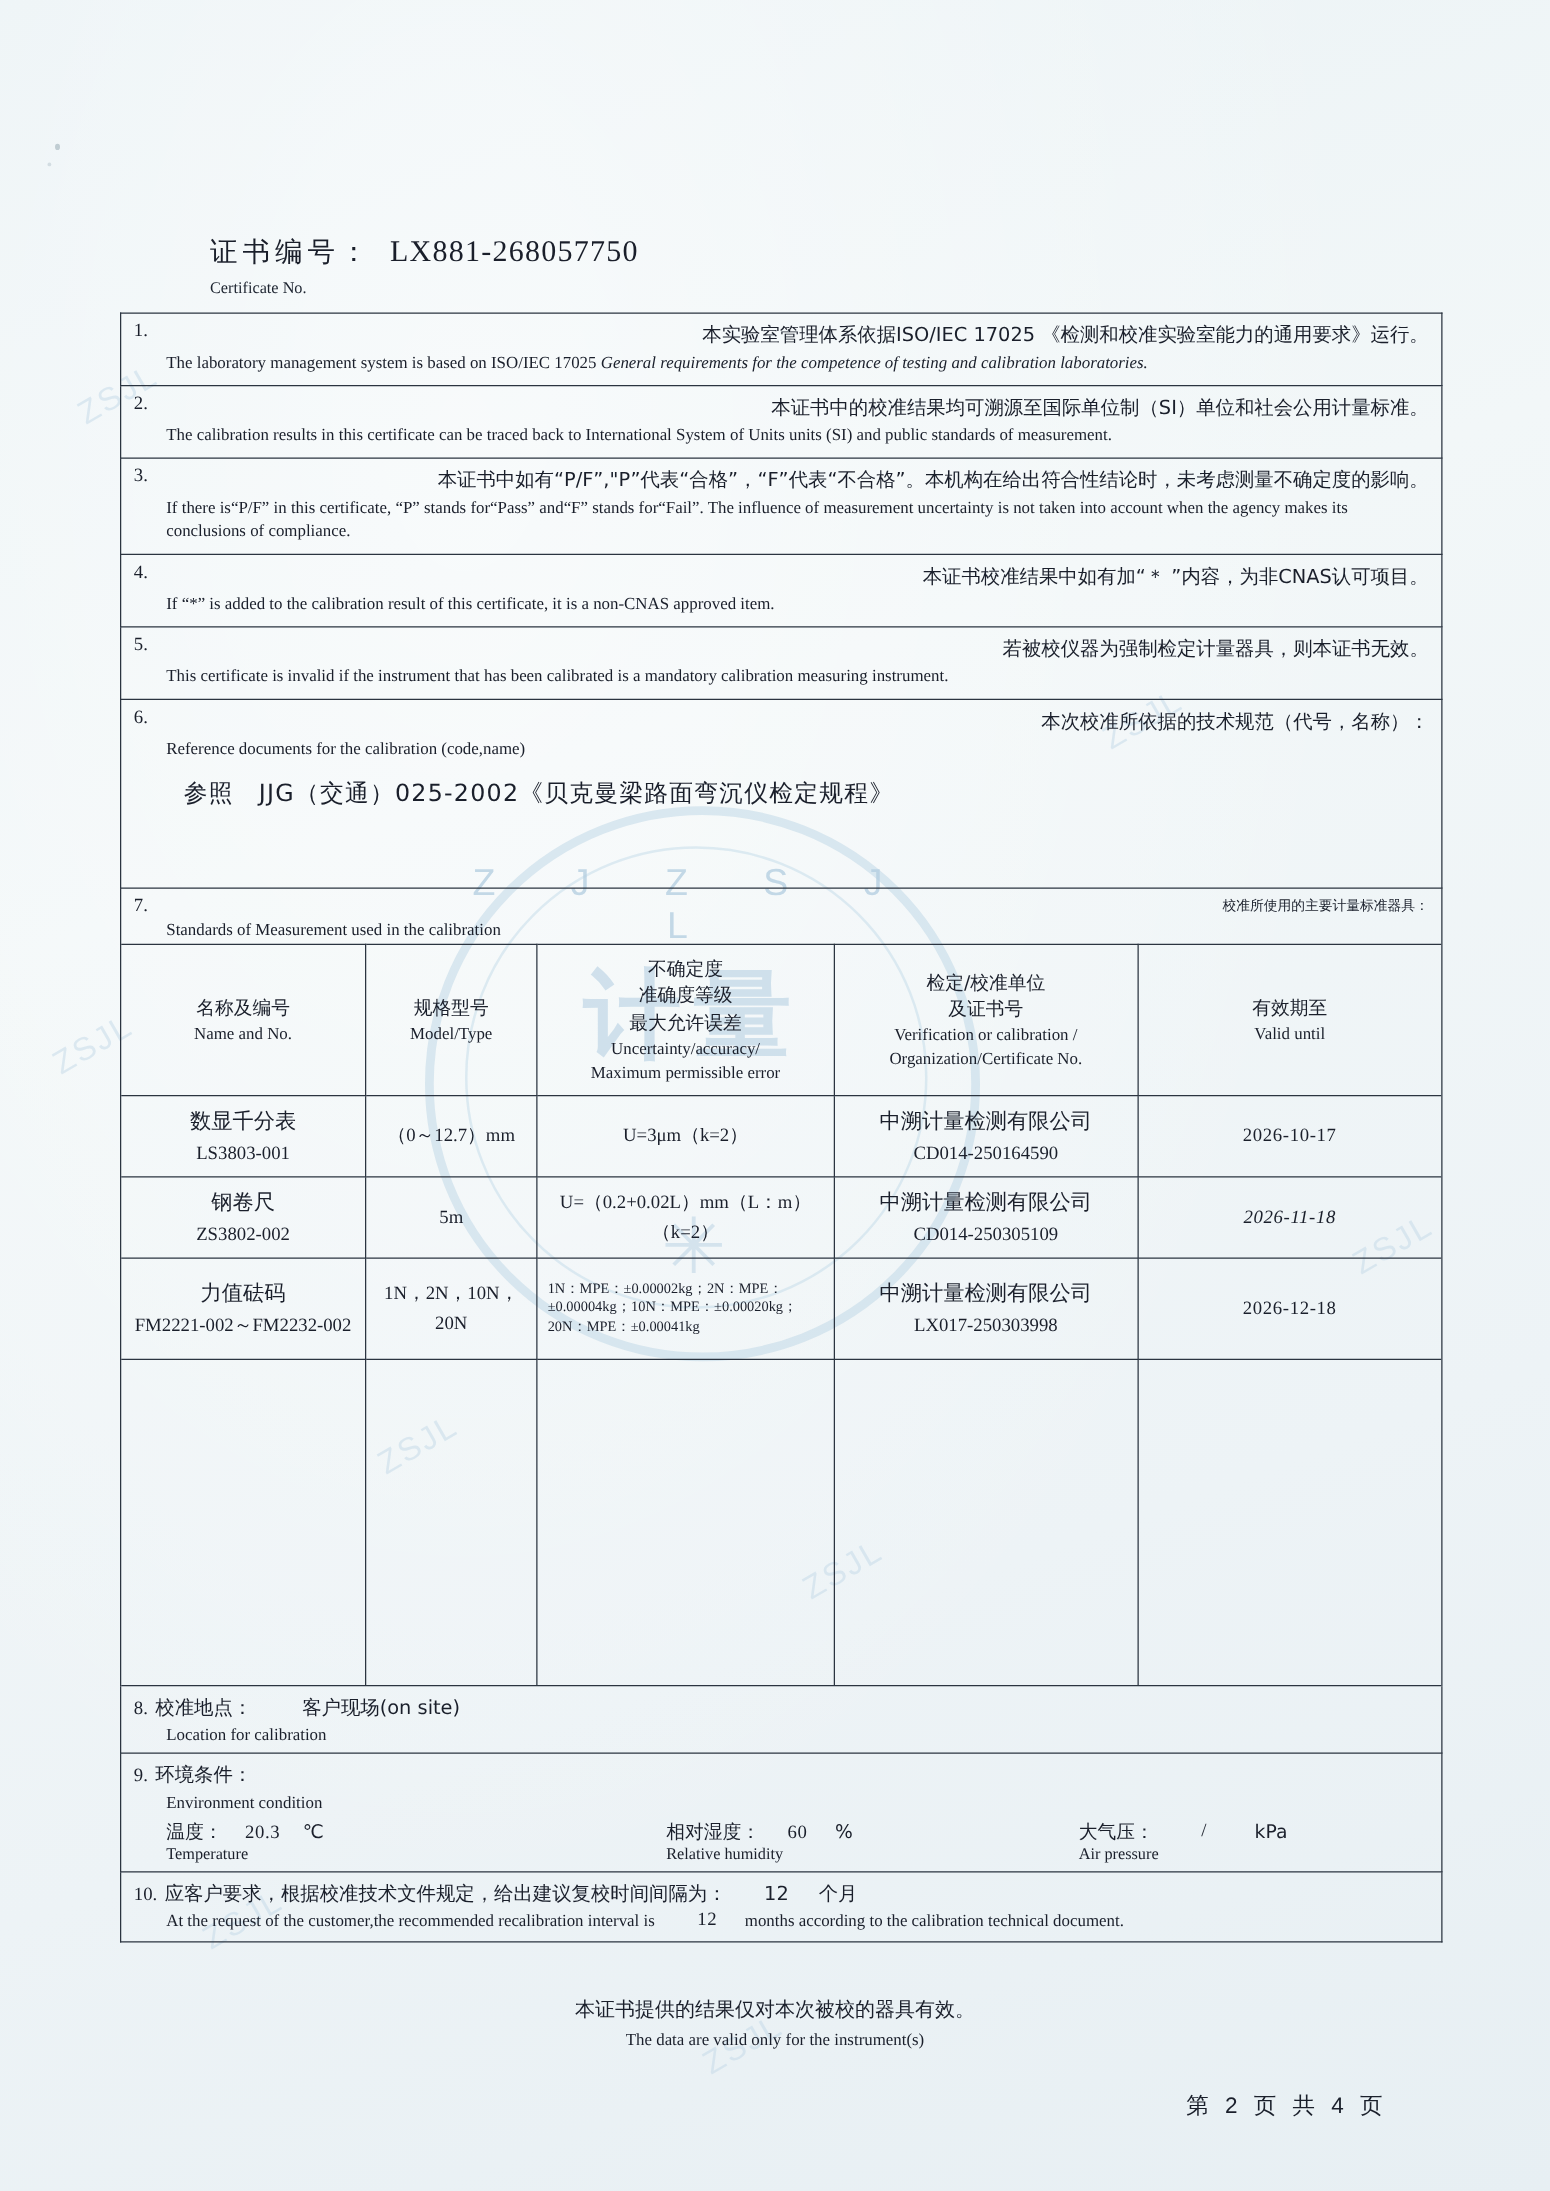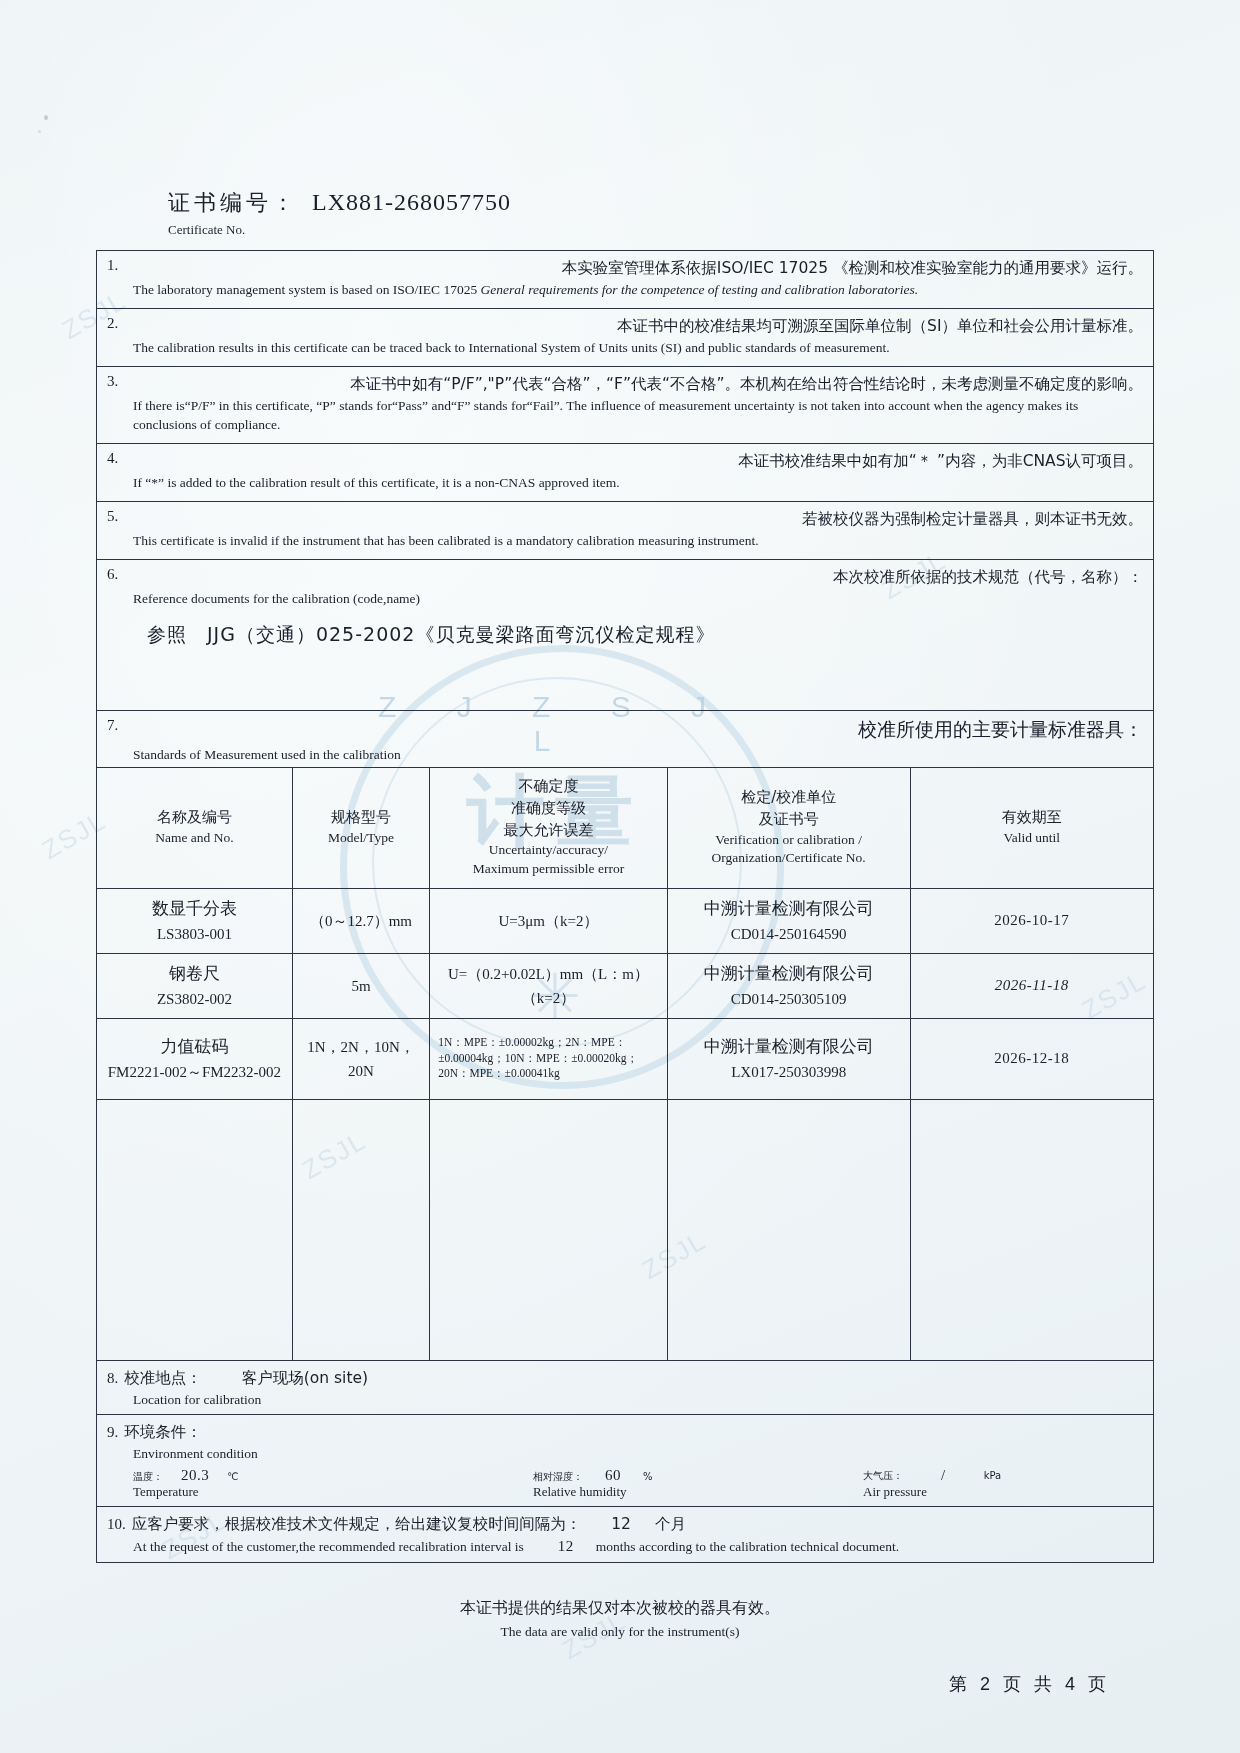"校准所使用的主要计量标准器具：" .sec7 .cn { font-family: Liberation Mono, monospace -> Liberation Sans, sans-serif; font-size: 19px -> 11px }
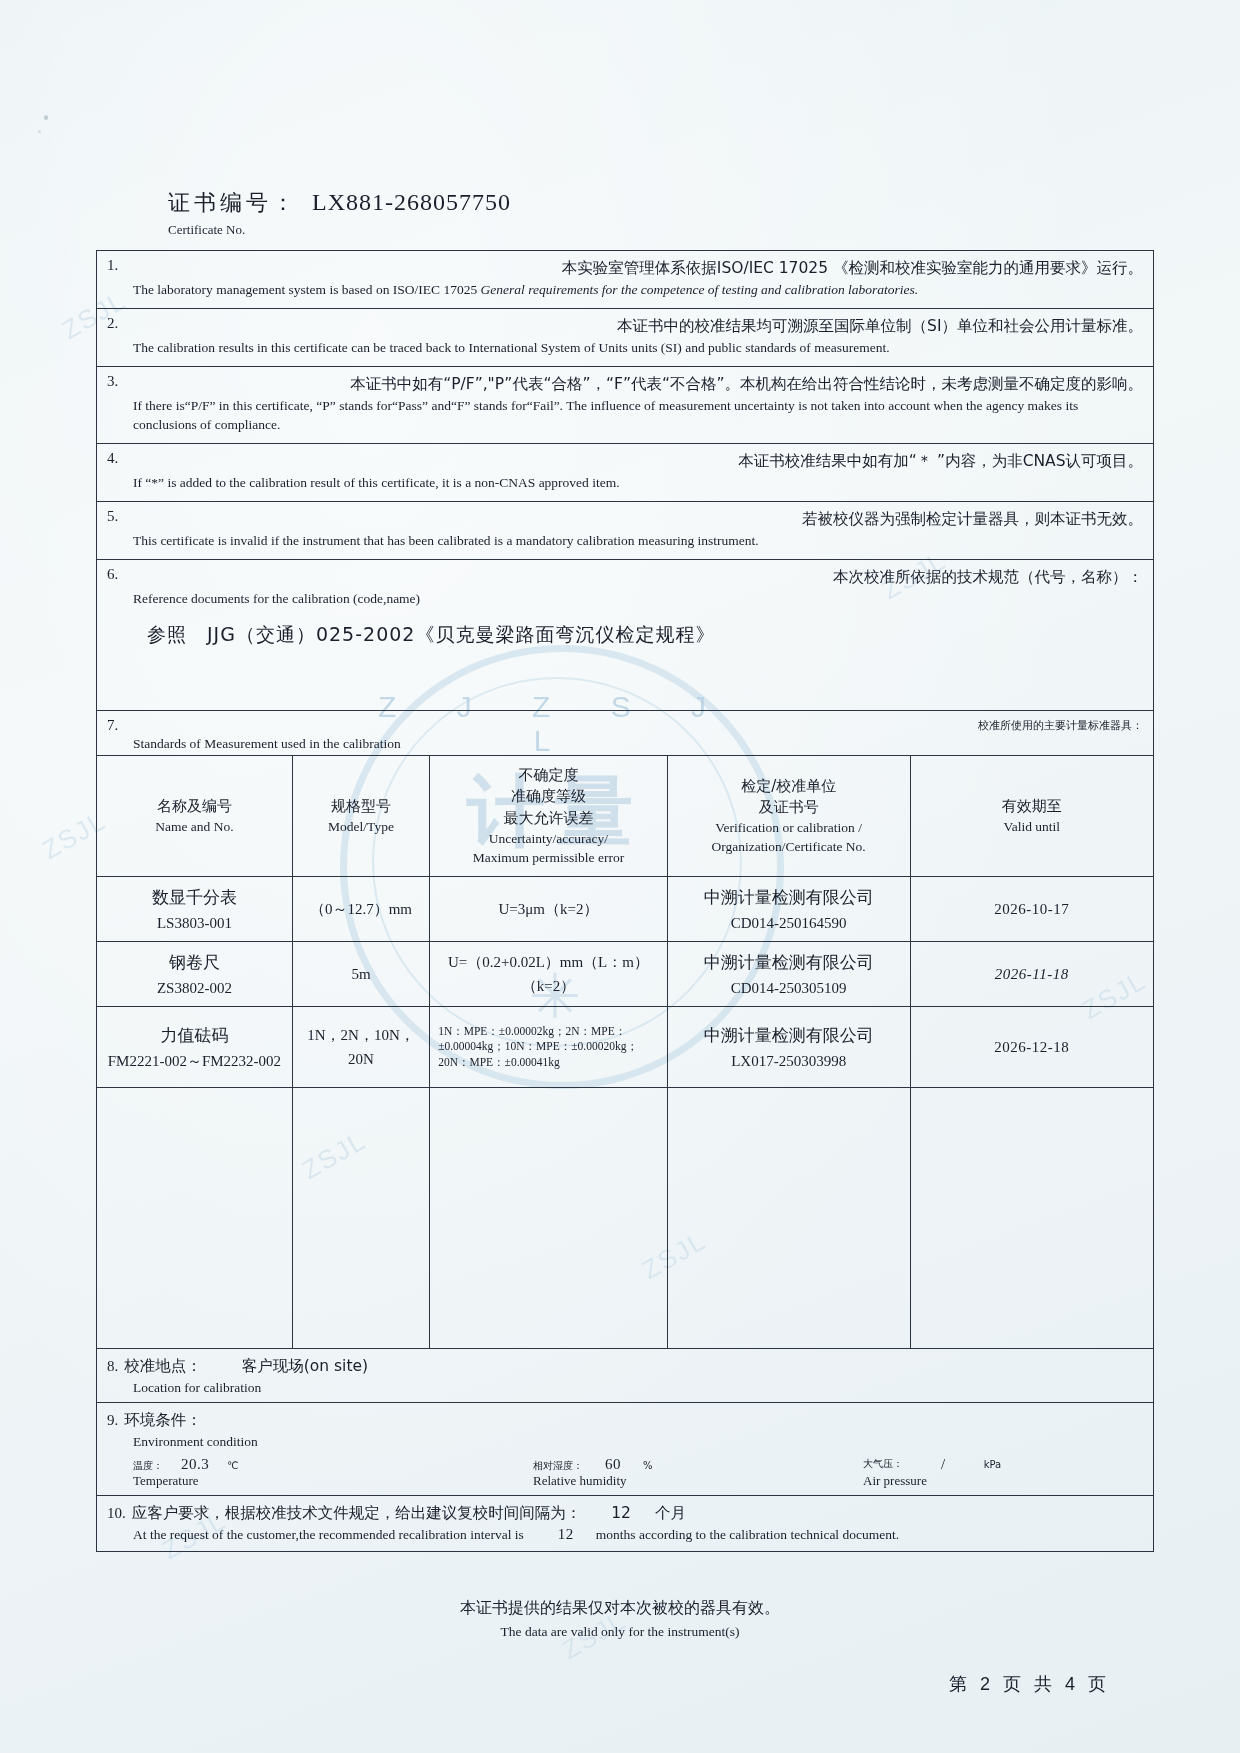"温度：" .env-item .lab-cn { font-size: 10px -> 15px }
